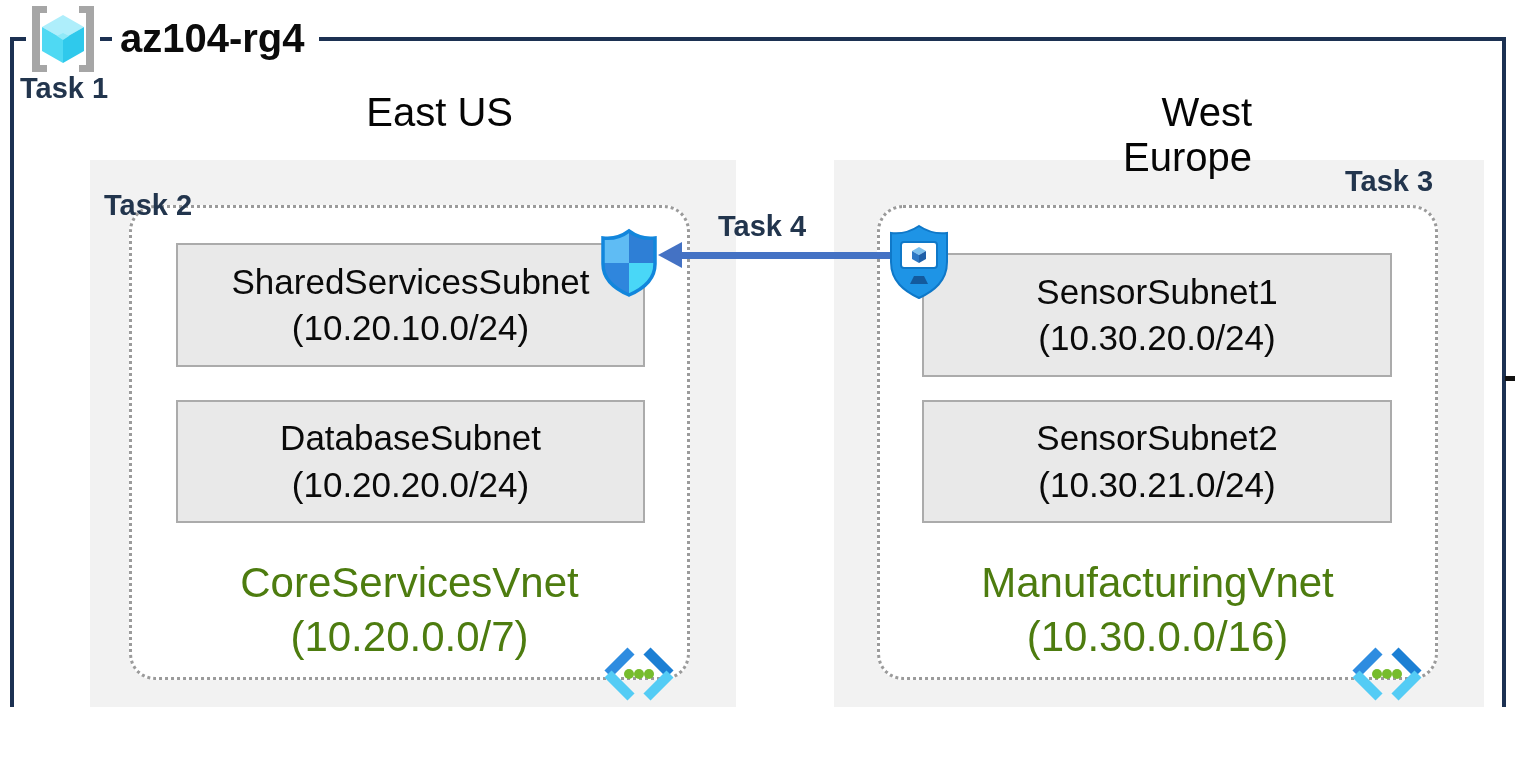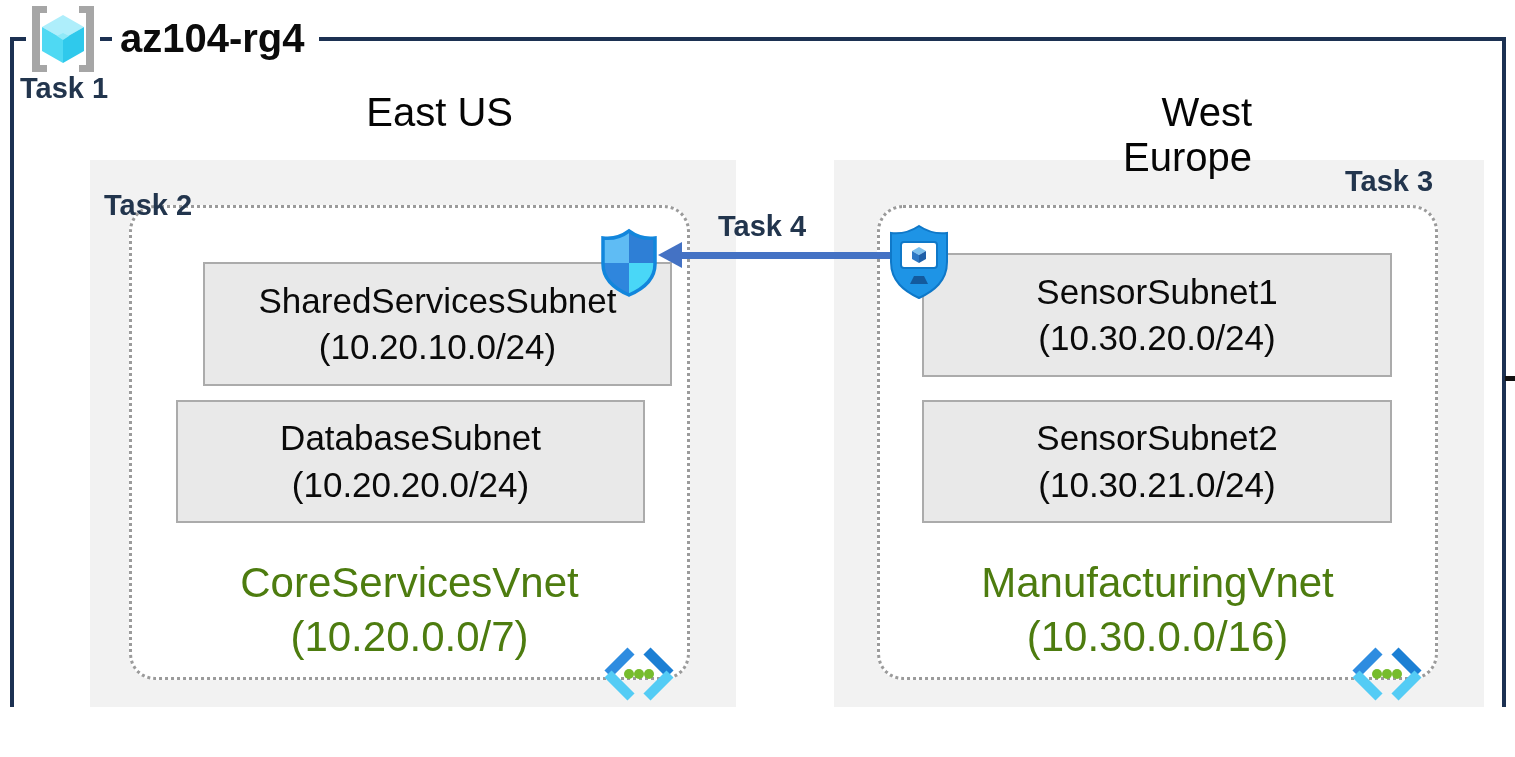"SharedServicesSubnet" .sb-e1 { margin-left: 27px -> none; top: 262px -> 243px }
